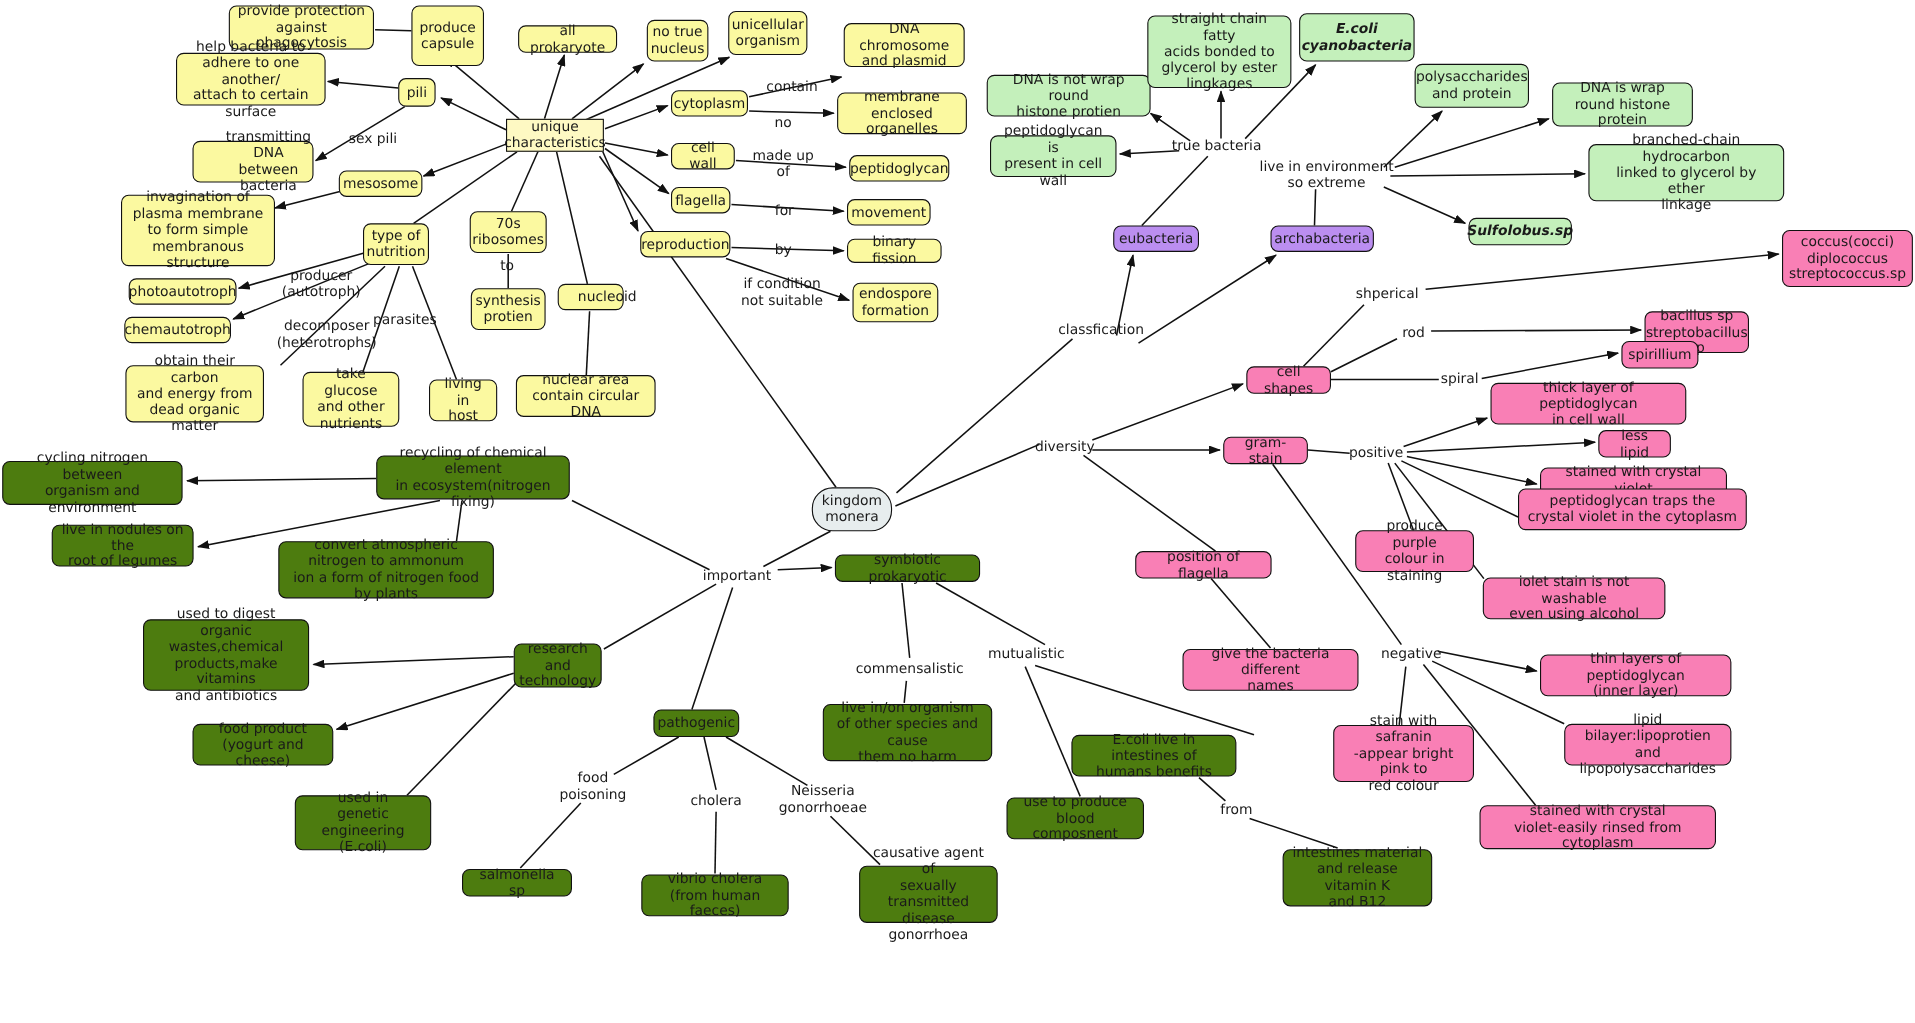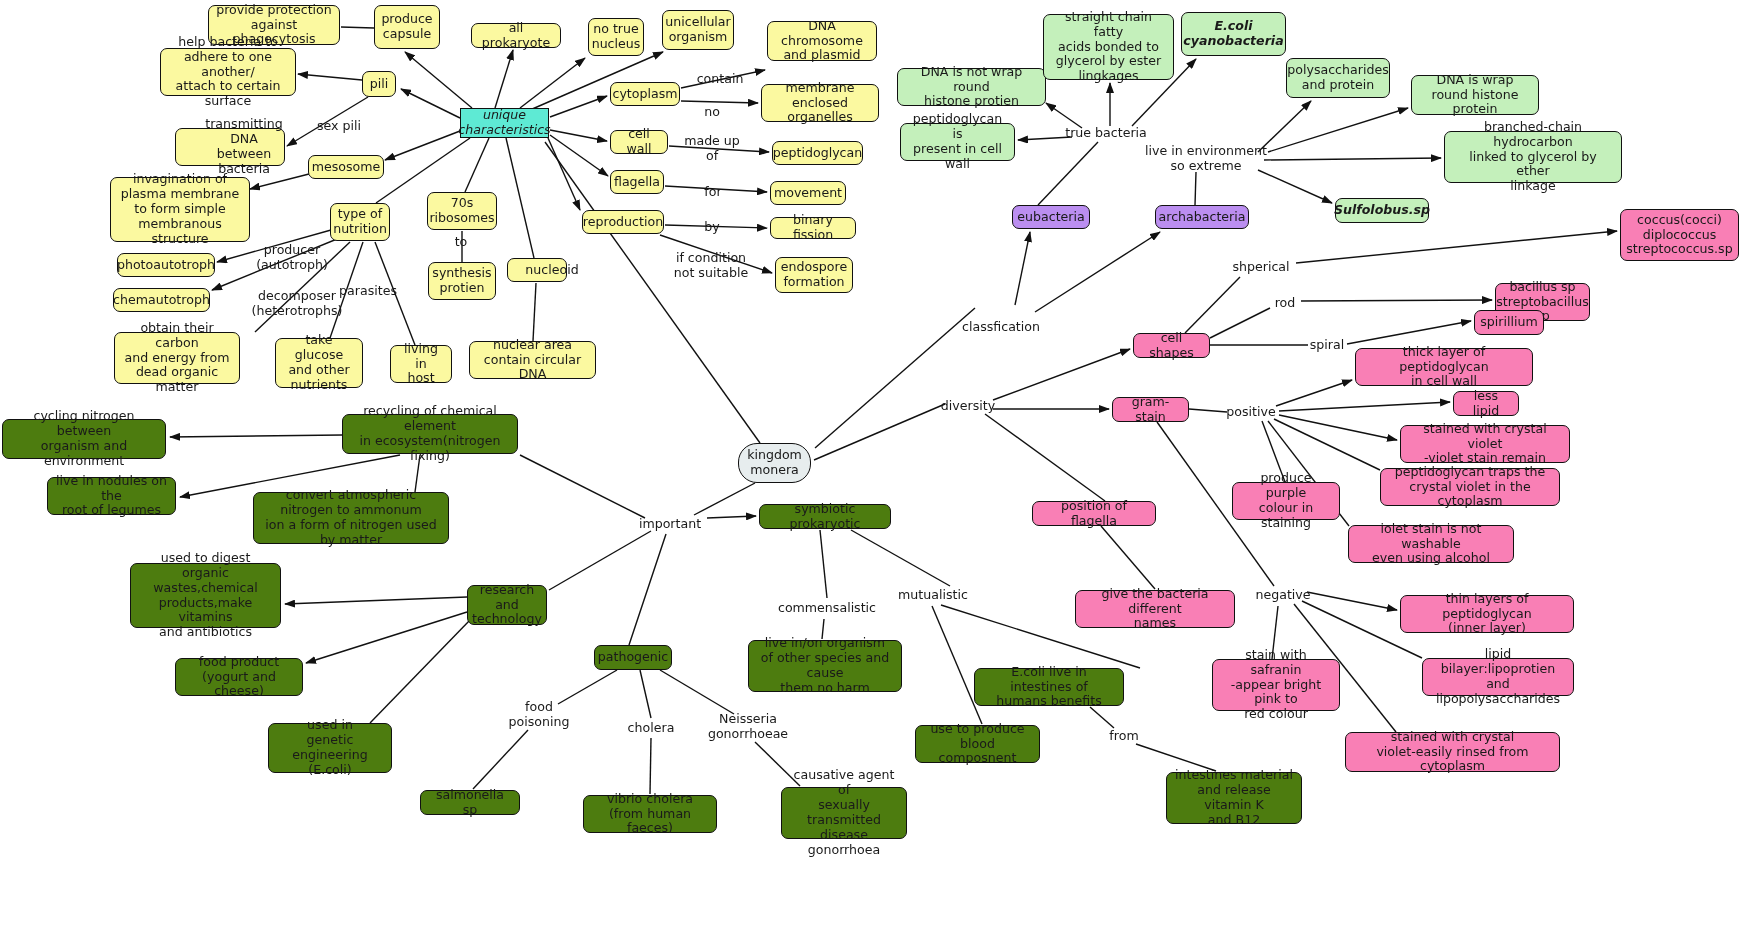"produce" div.node { height: 44px -> 55px }
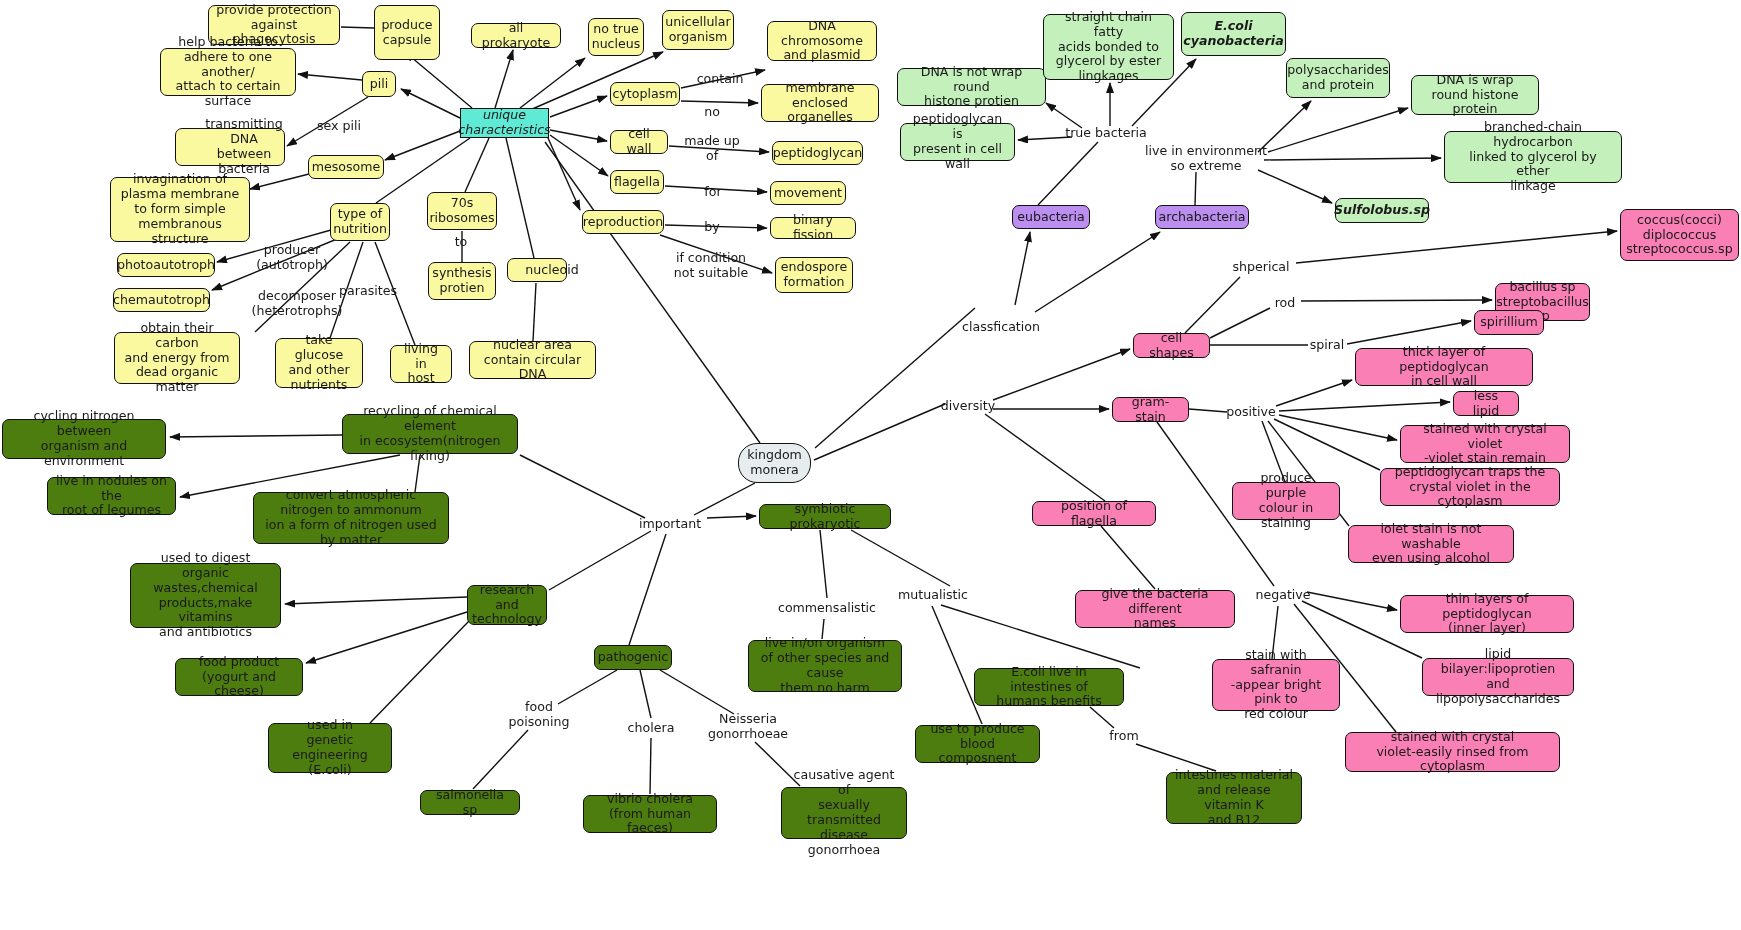"unique" .n-cyan { background: #5eead4 -> #fef9c3; font-style: italic -> none }
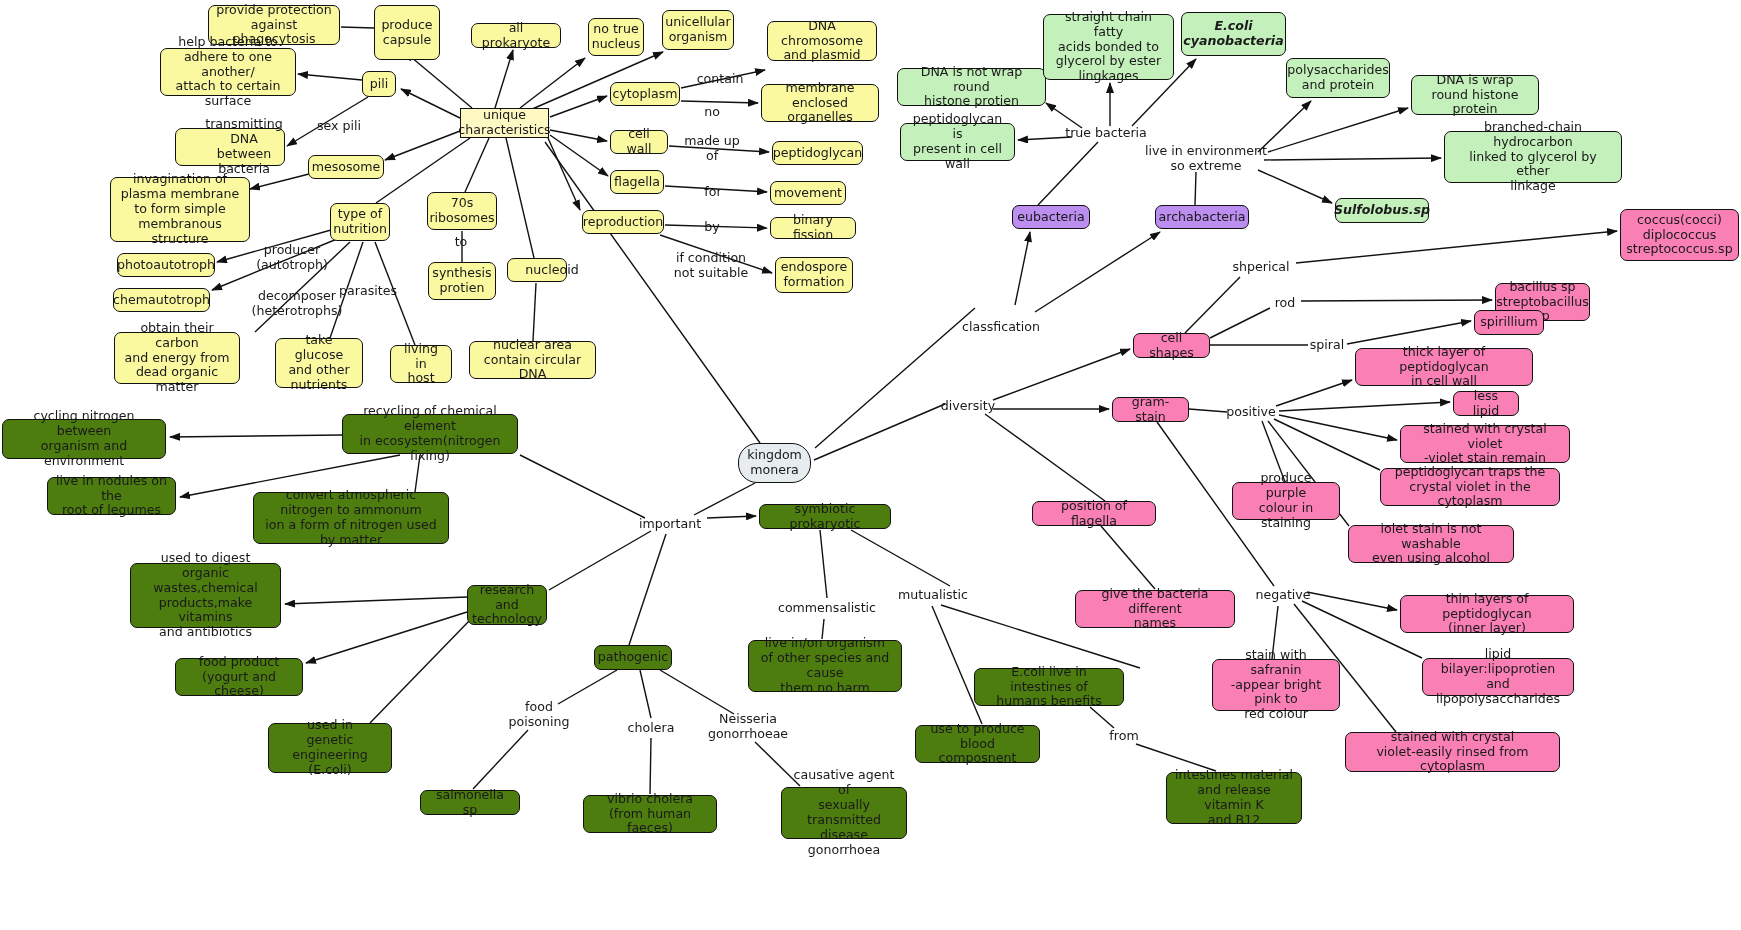"classfication" div.elabel { top: 327px -> 300px }
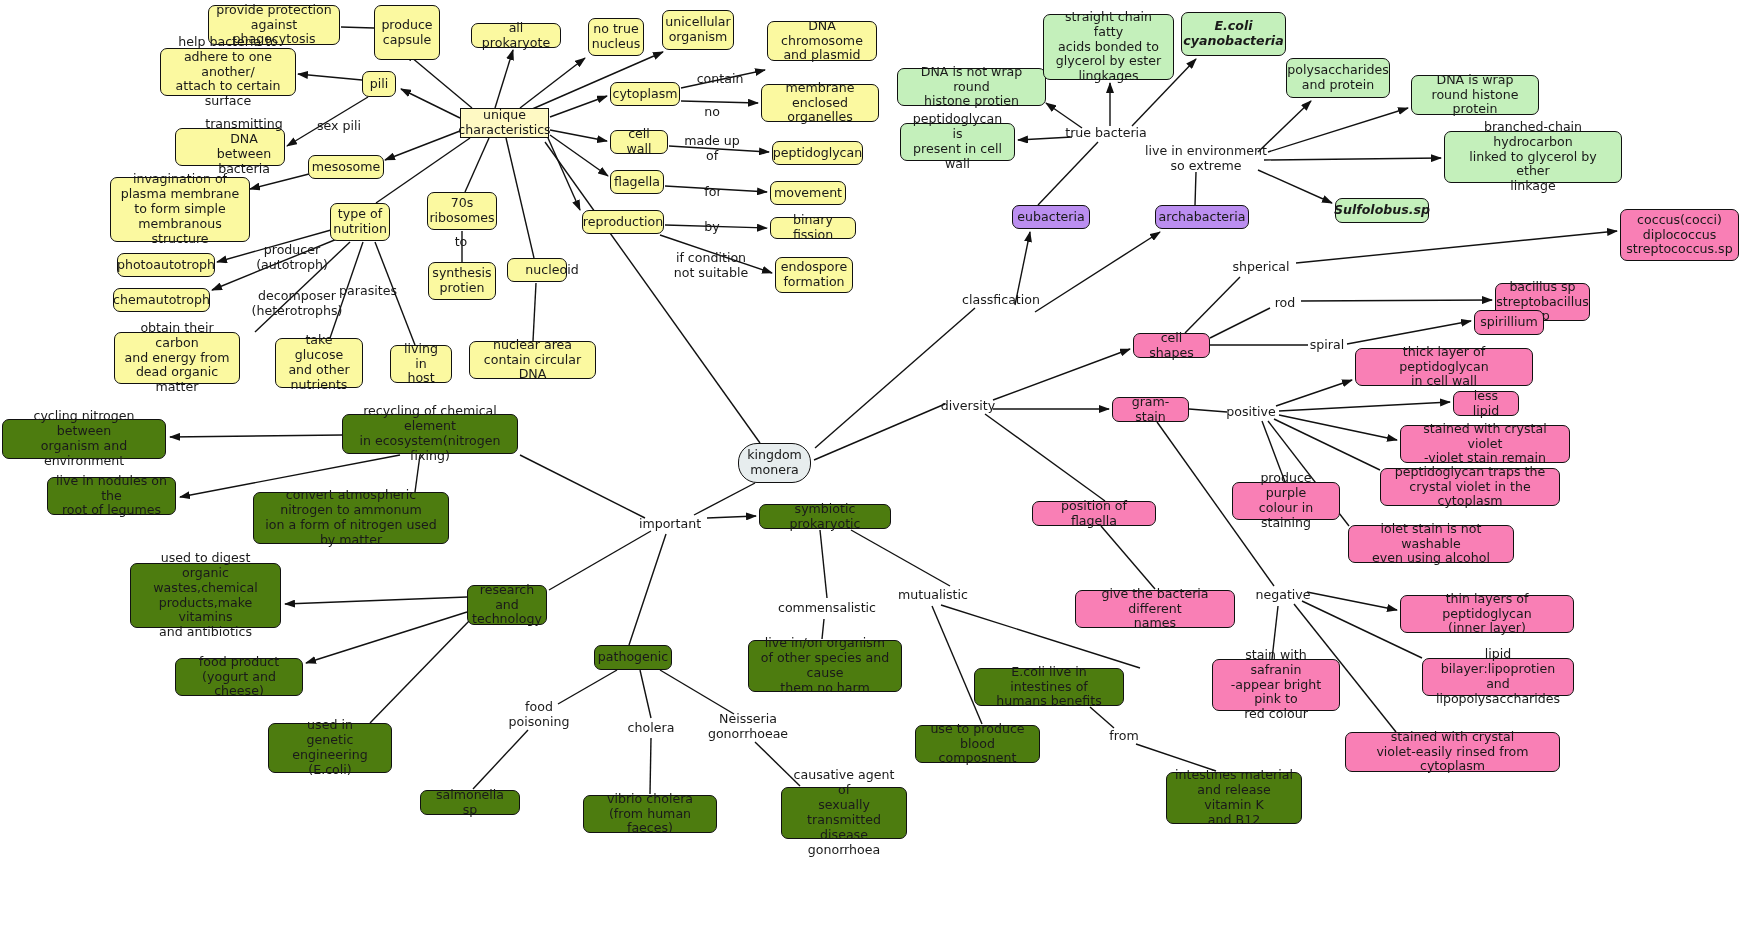"peptidoglycan traps the" div.node { top: 468px -> 444px; width: 180px -> 208px }
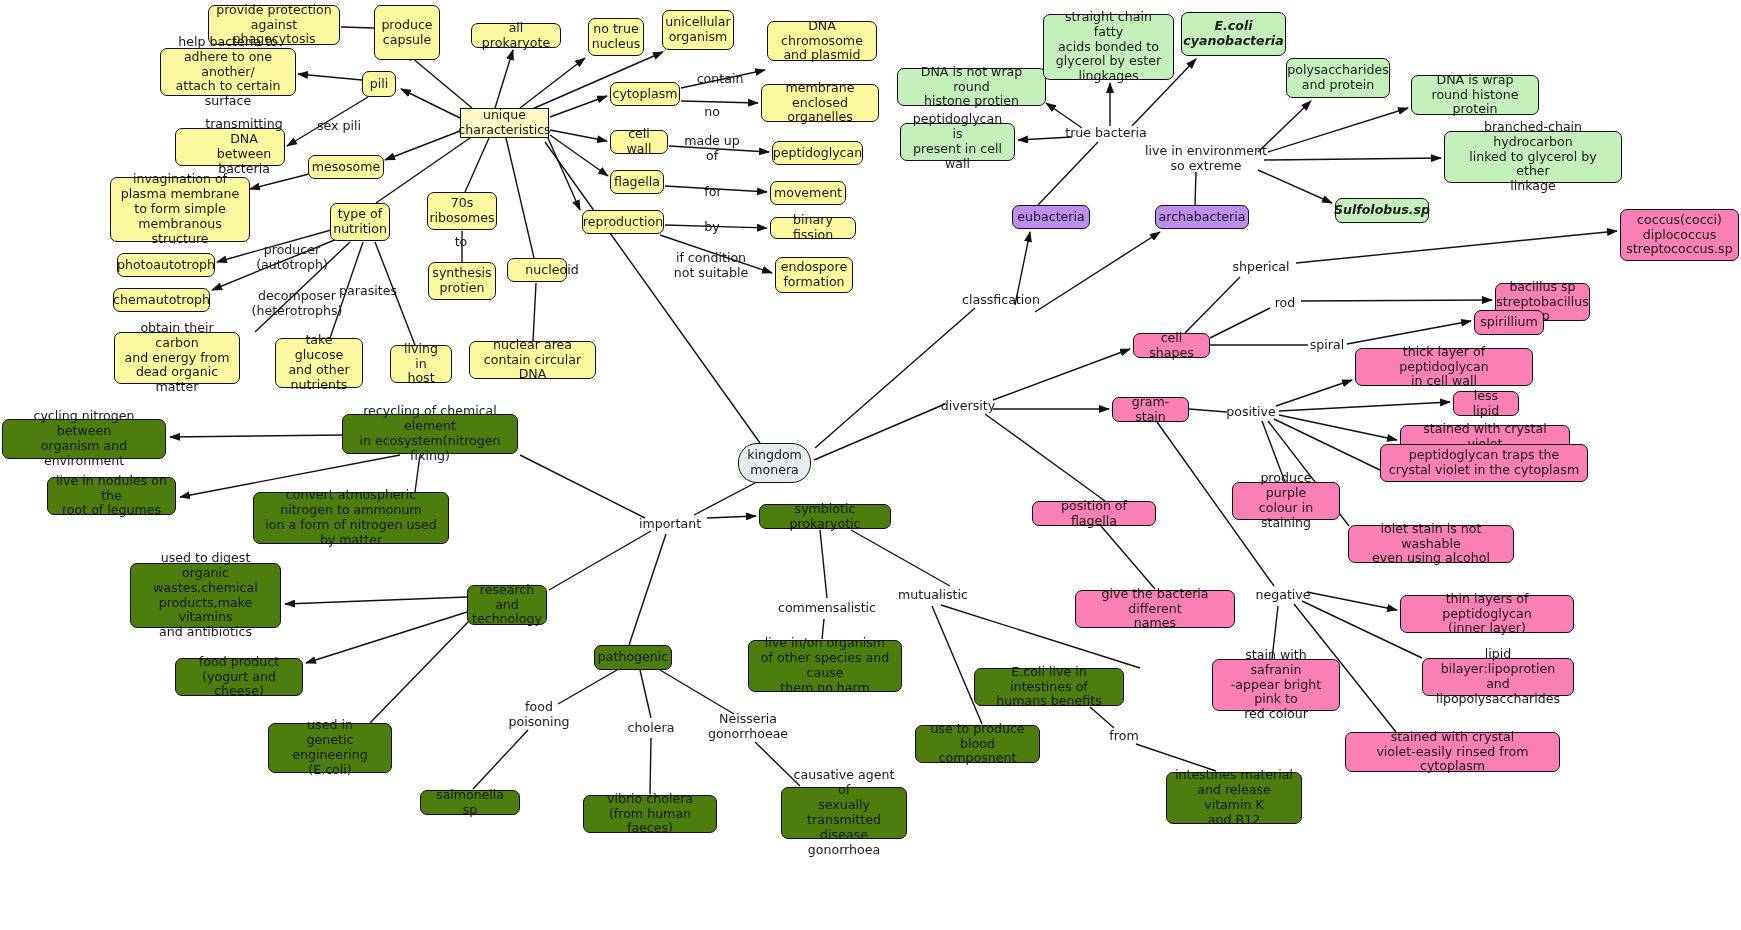"convert atmospheric" div.node { text: used by matter -> food by plants }
